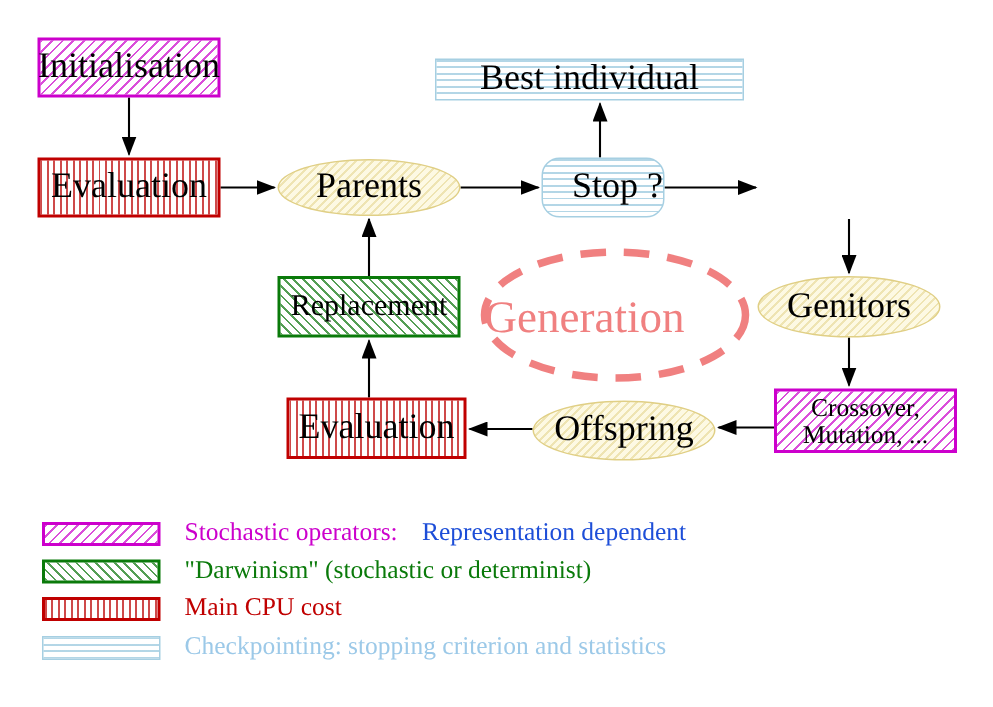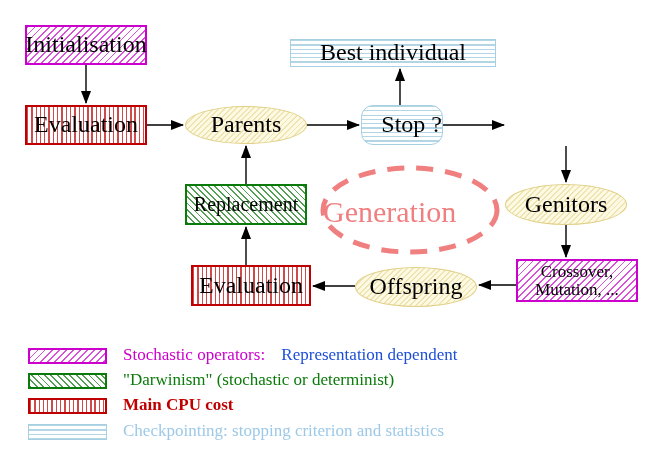"Main CPU cost" span.seg1 { font-weight: bold -> none }
